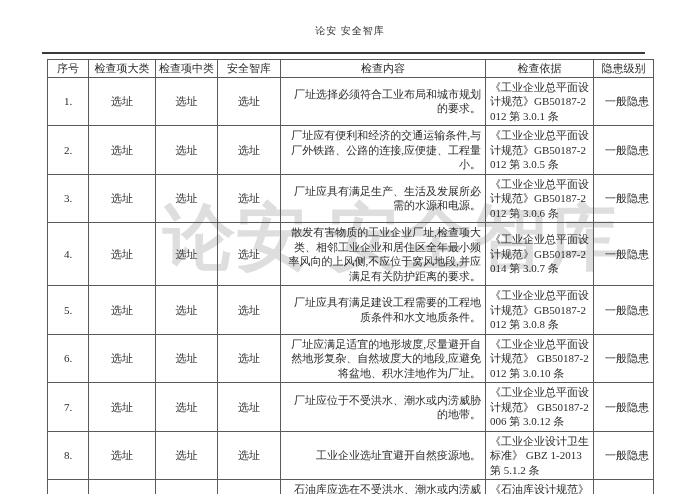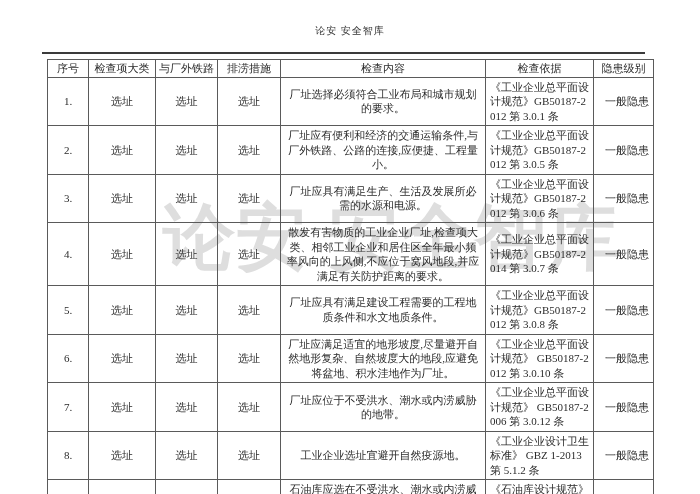"与厂外铁路" th { text: 与厂外铁路 -> 检查项中类 }
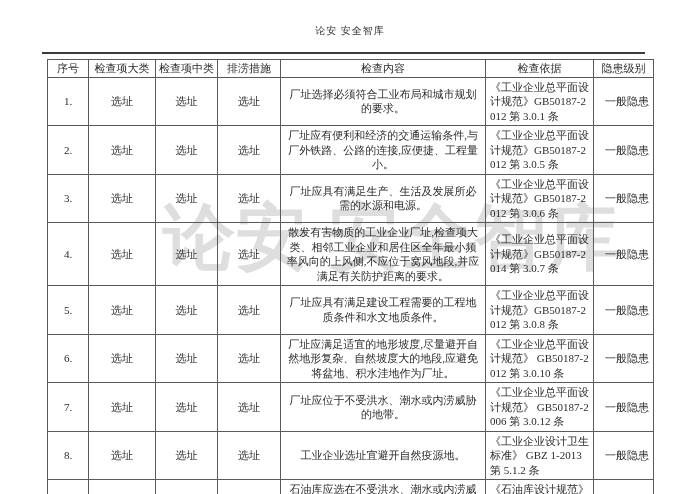"排涝措施" th { text: 排涝措施 -> 安全智库 }
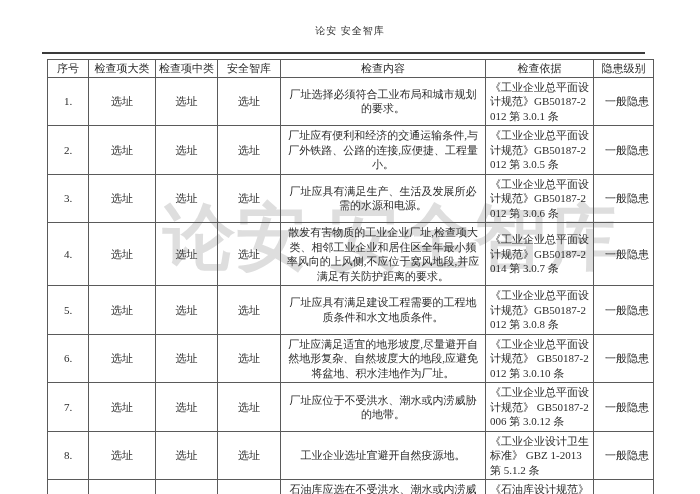"厂址选择必须符合工业布局和城市规划的要求。" td.c-content { text-align: center -> right }
